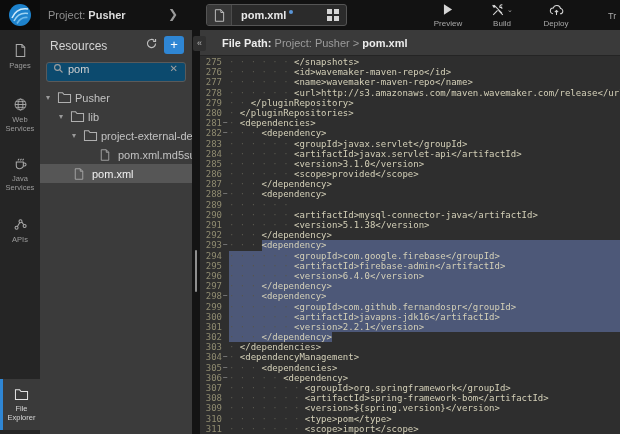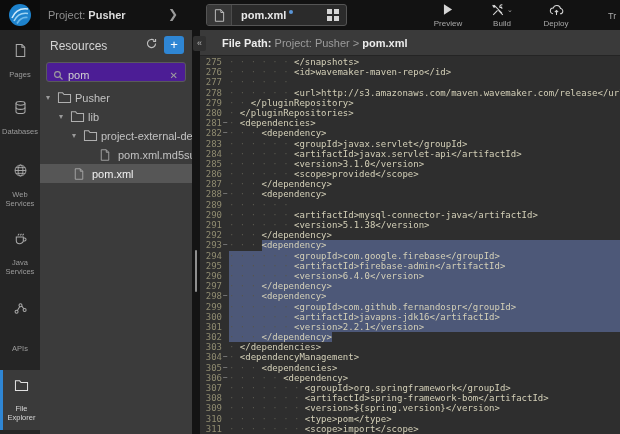"Pages" .rail-item .r-label { margin-top: 12px -> 3px }
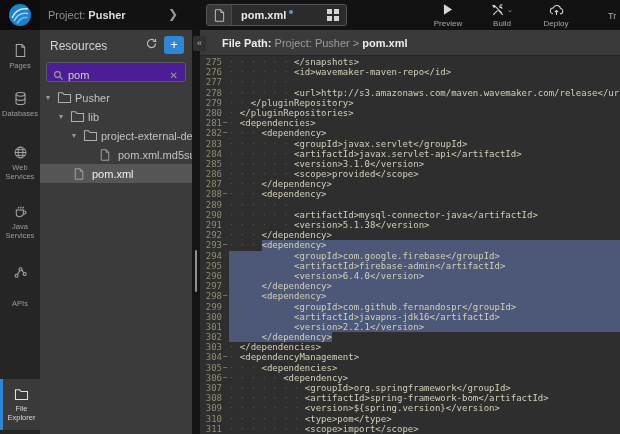"pom" #res-search { align-items: flex-end -> flex-start; background: #4c1d95 -> #0c4a6e }
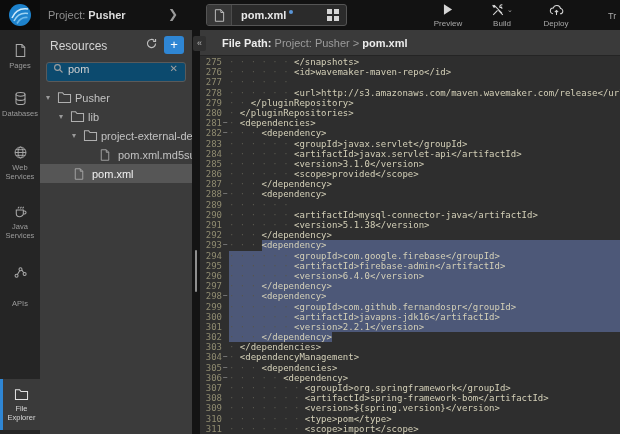"<name>wavemaker-maven-repo</name>" span.txt { html: none -> <span>&lt;name&gt;wavemaker-maven-repo&lt;/name&gt;</span> }
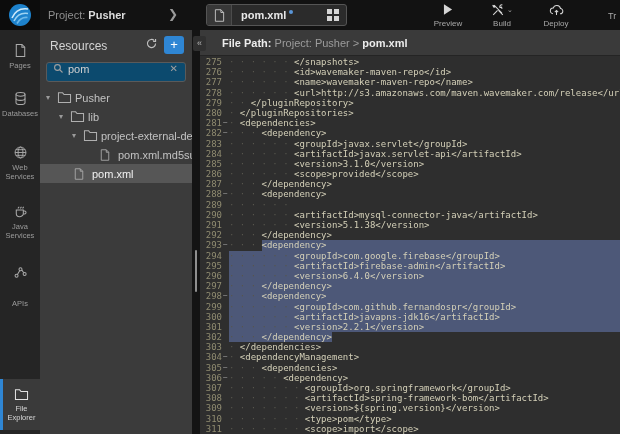"Databases" div.rail-item { html: <div> <span> <svg> <ellipse></ellipse> <path></path> <path></path> </svg> </span> <span>Databases</span> </div> -> none }
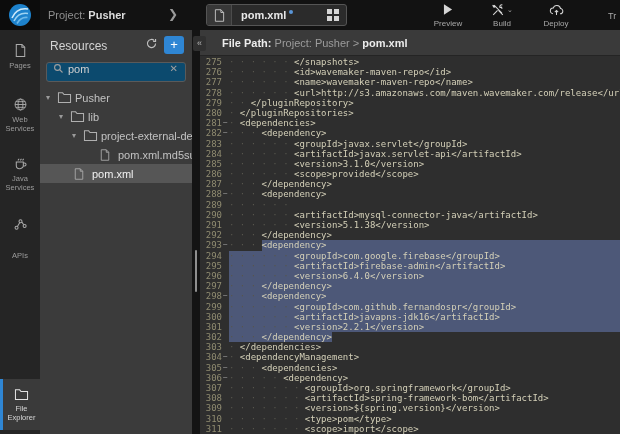"APIs" div.rail-item { gap: 16px -> none }
